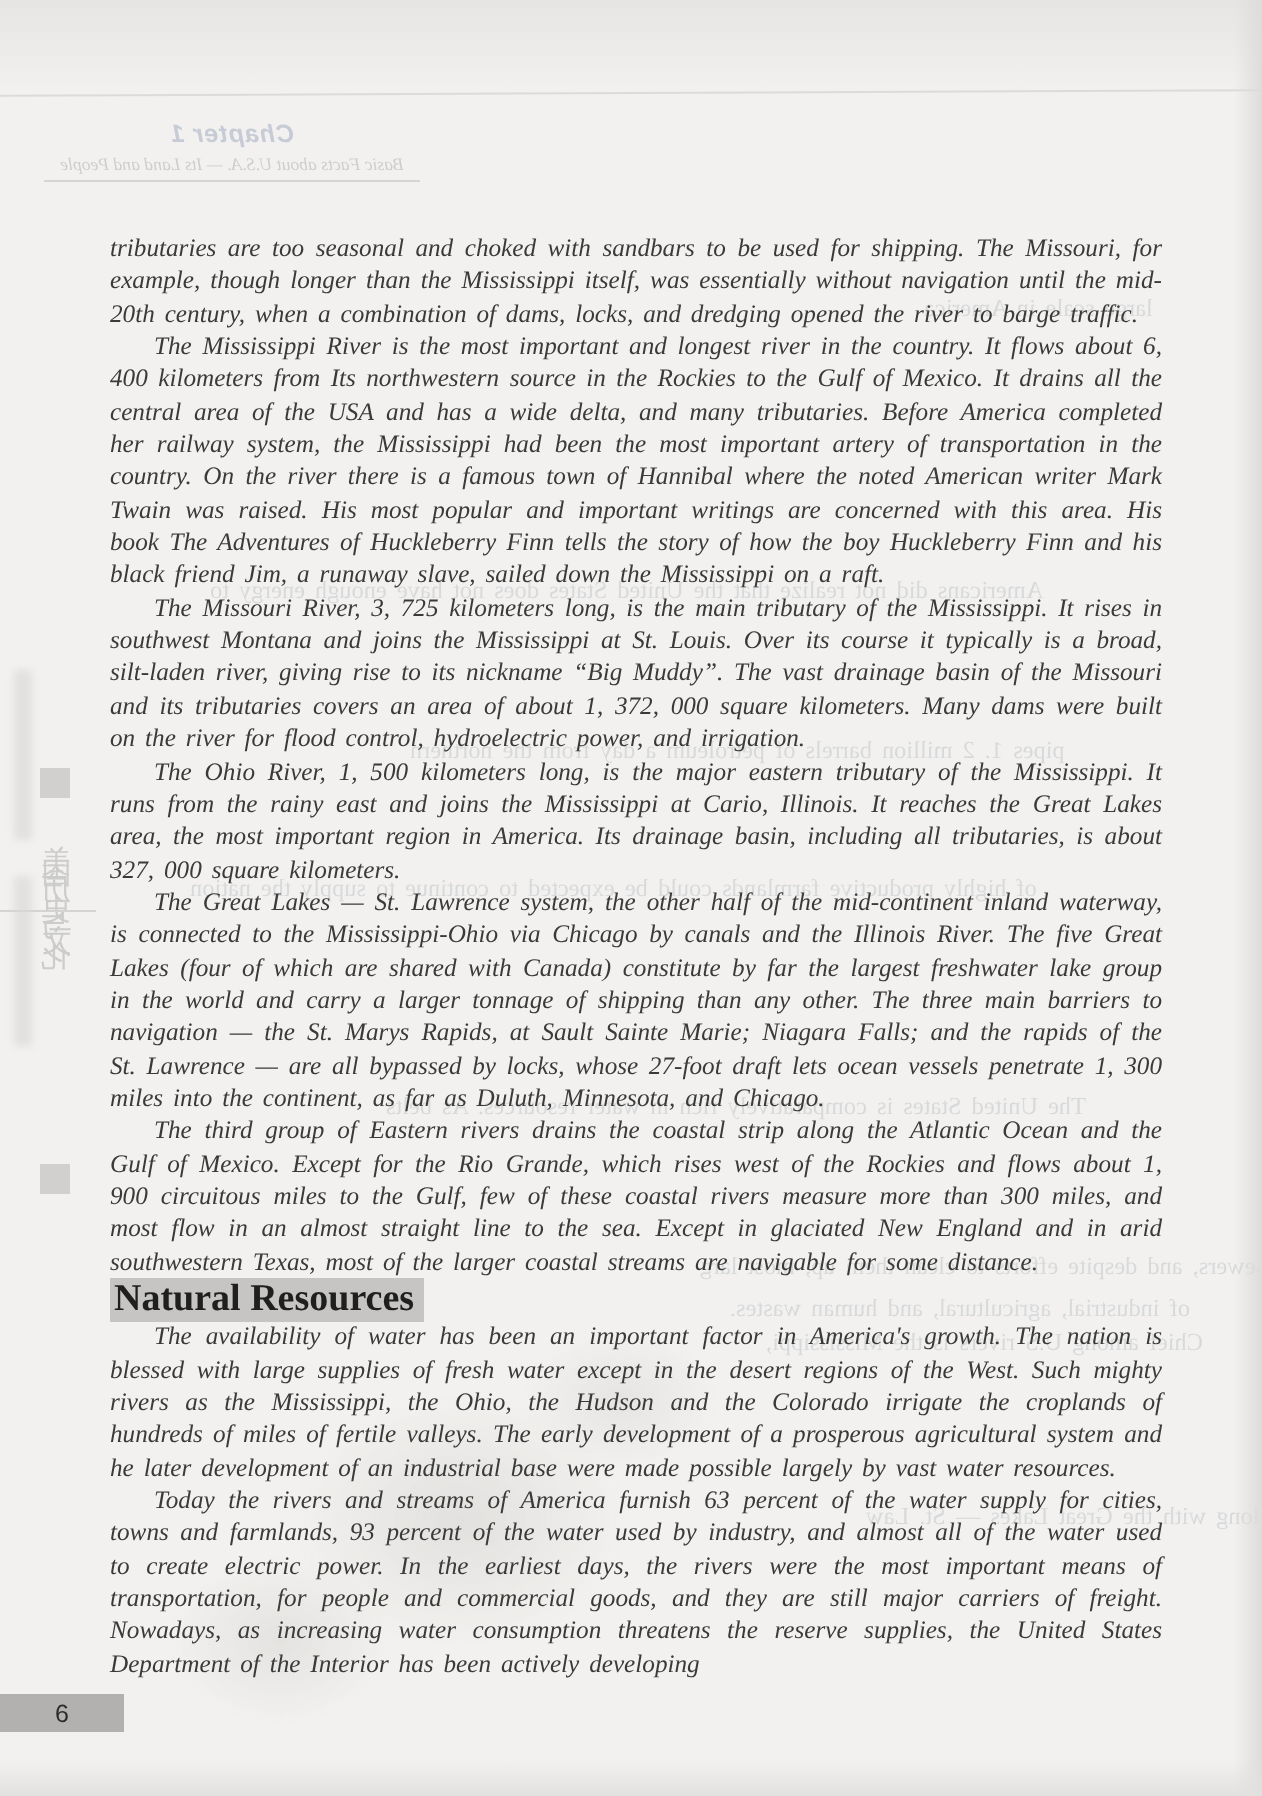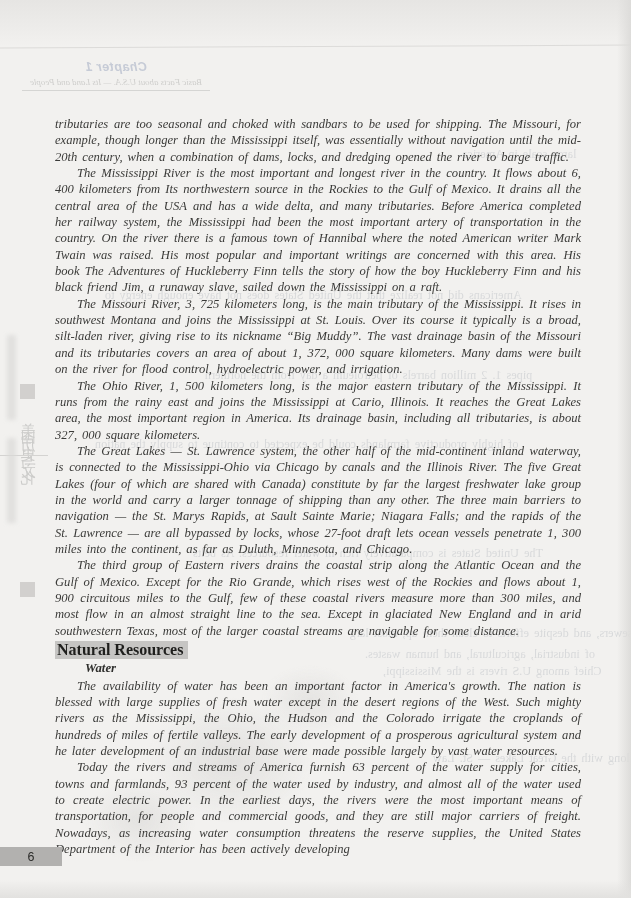"Natural Resources" .content .h2 .hl { font-size: 16px -> 19px }
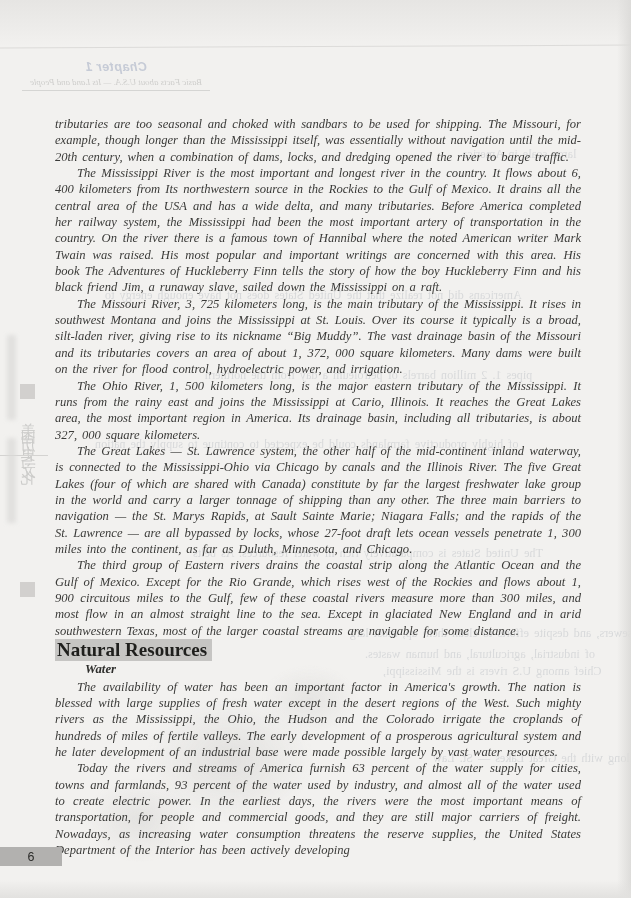"Water" div.h3 { html: <div>Water</div> -> none }
